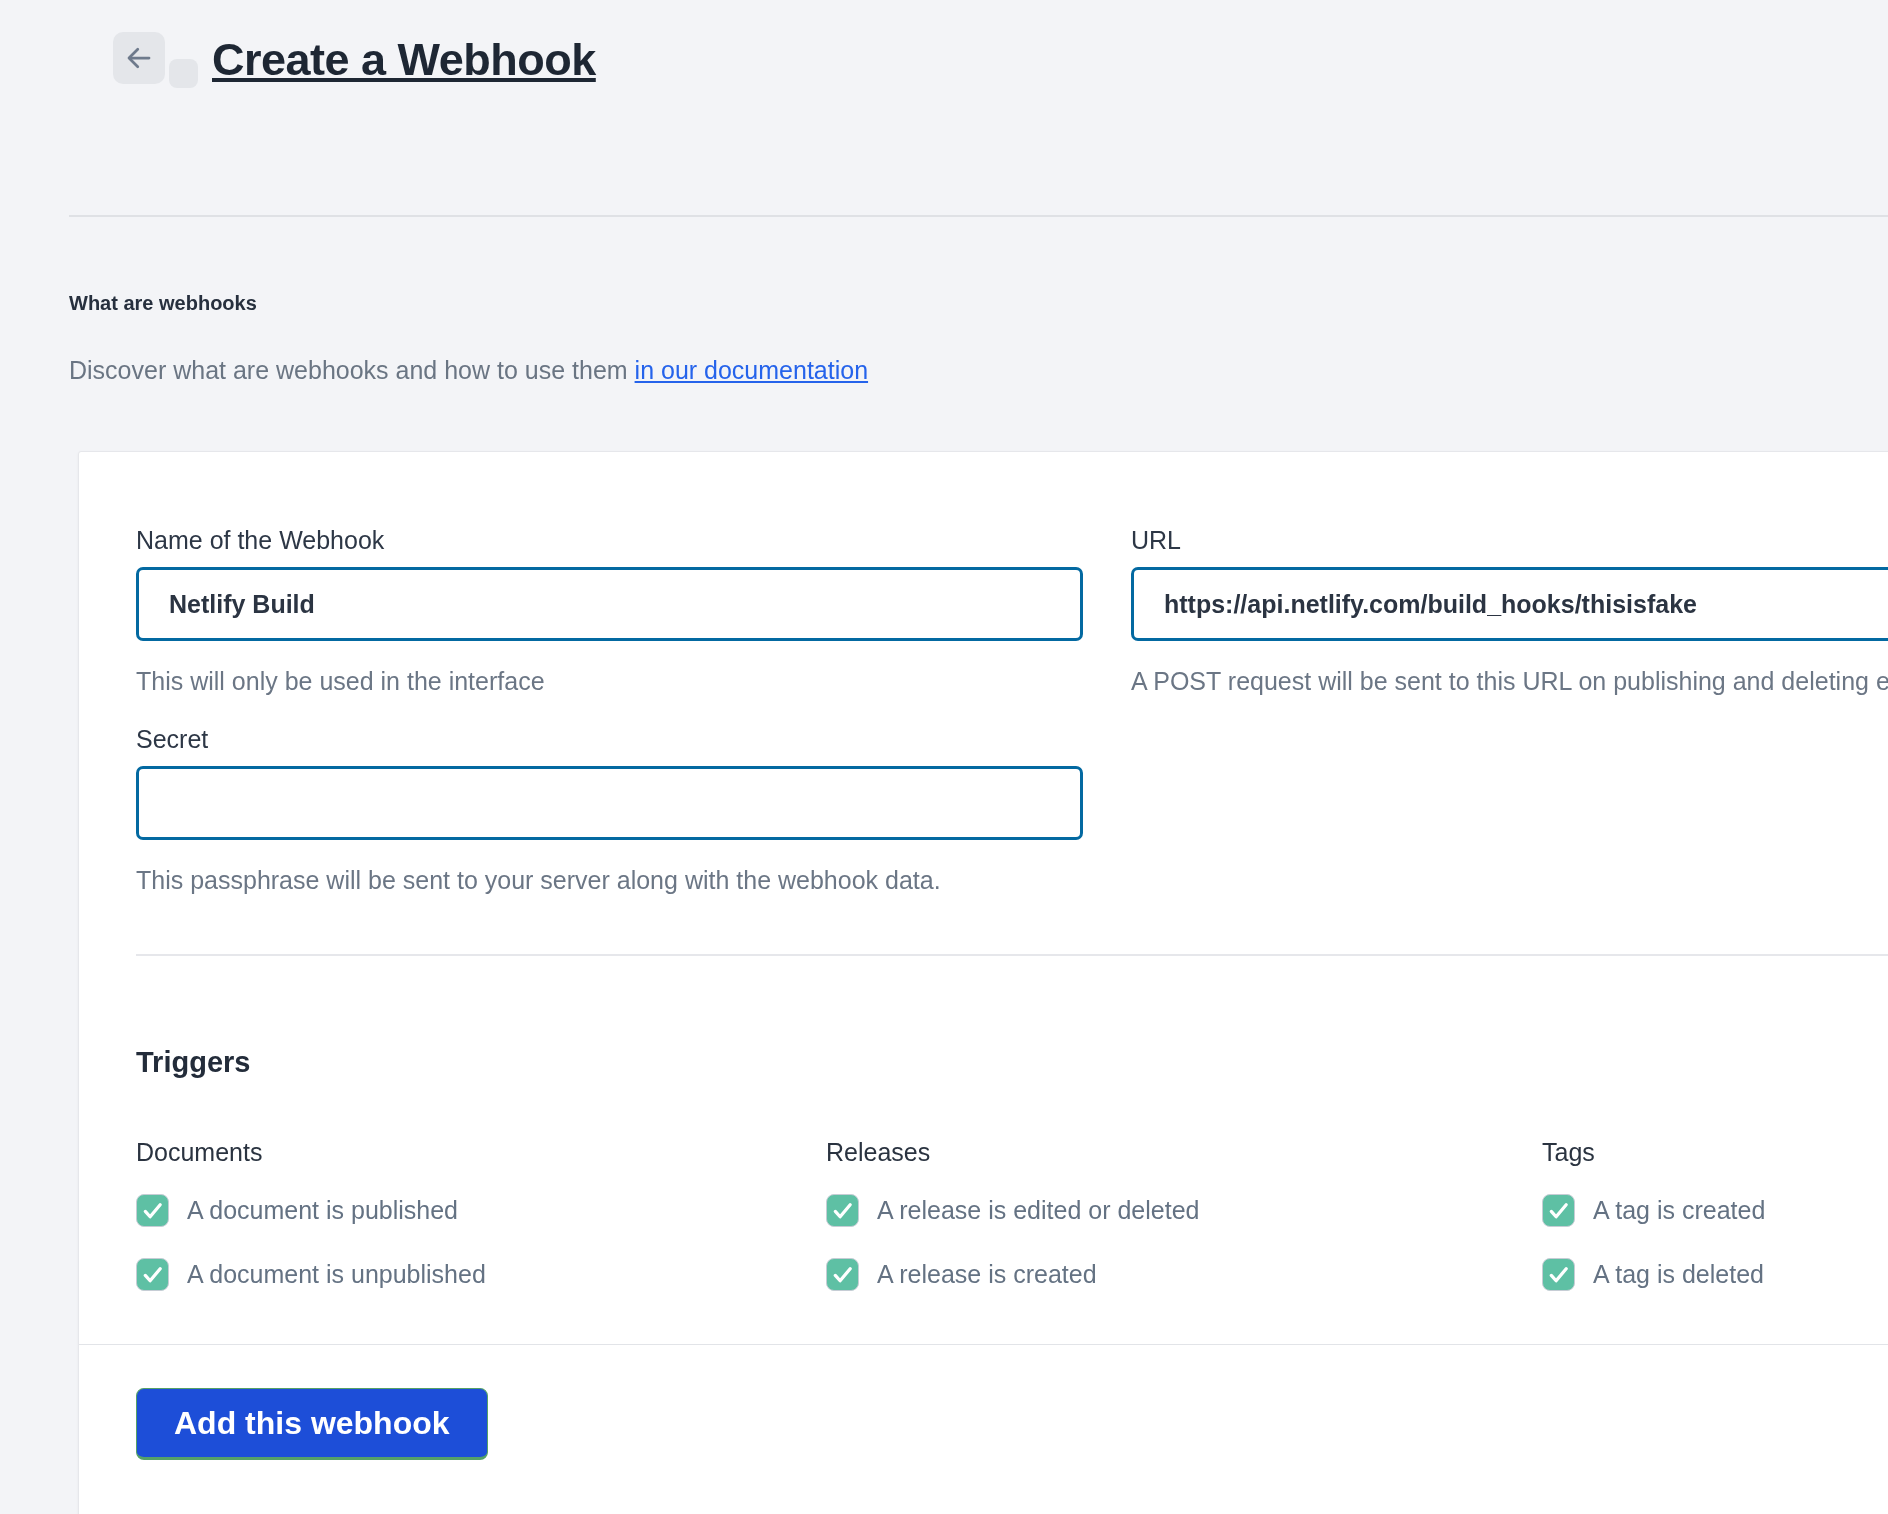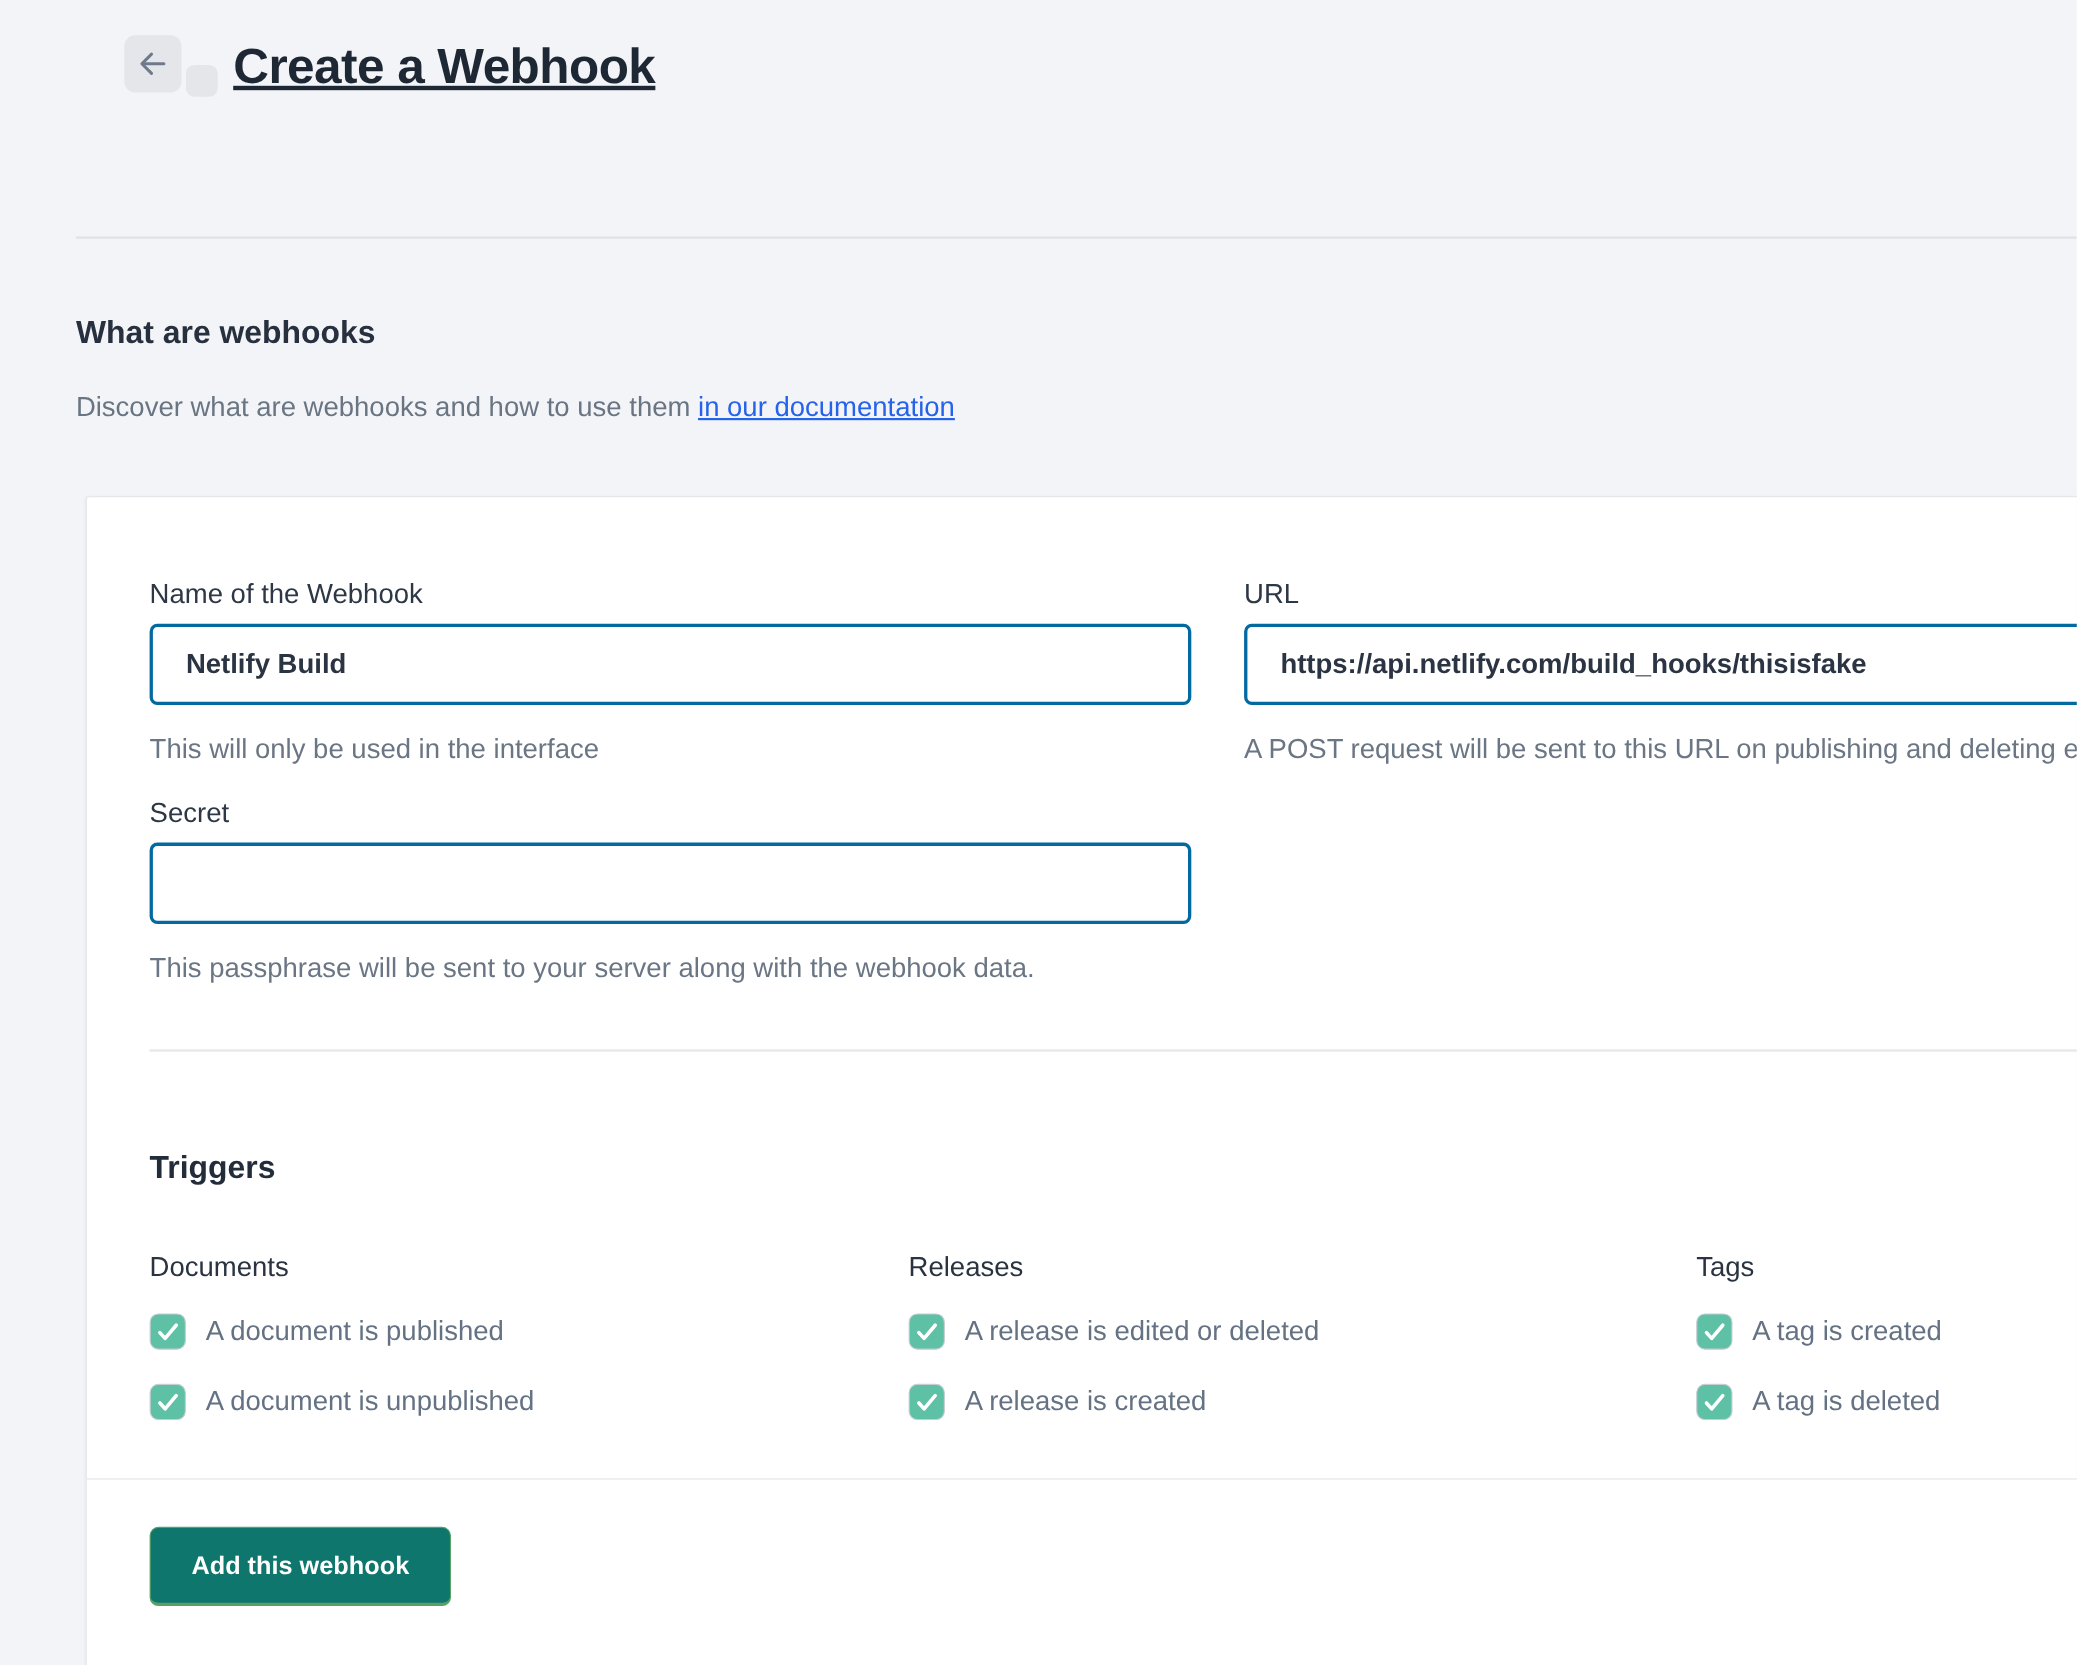"What are webhooks" .intro-heading { font-size: 29px -> 20px }
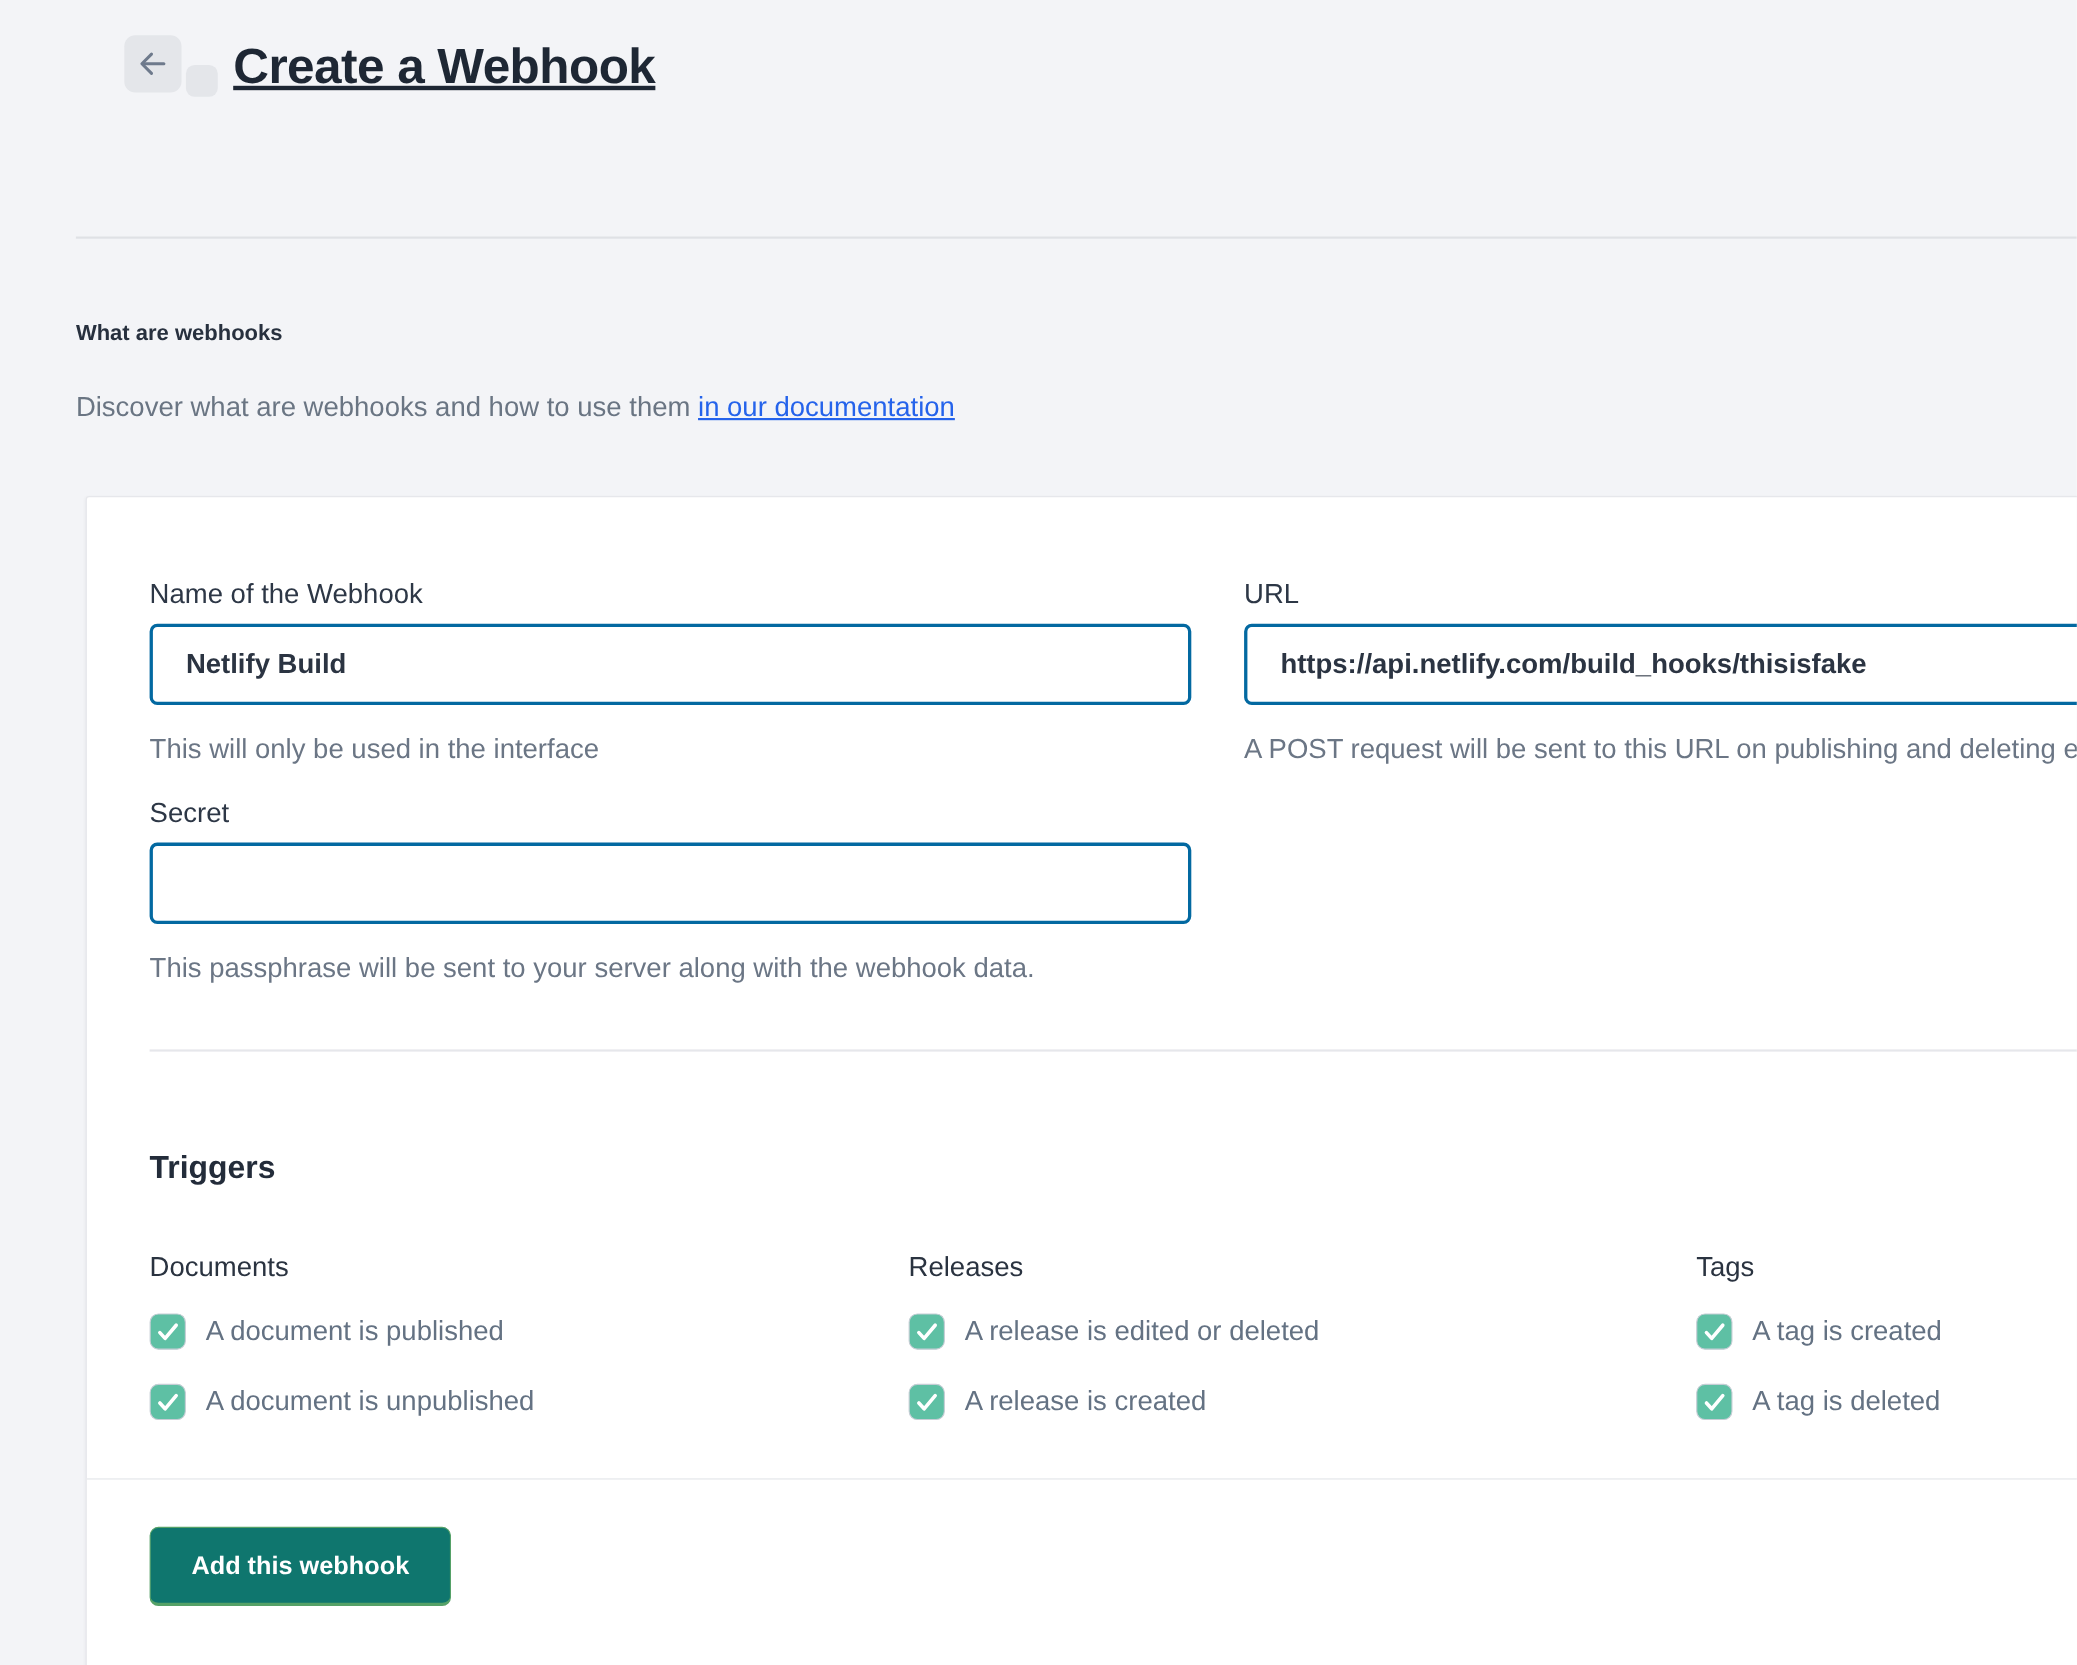"Add this webhook" .submit-btn { background: #0f766e -> #1d4ed8; font-size: 23px -> 32px }
